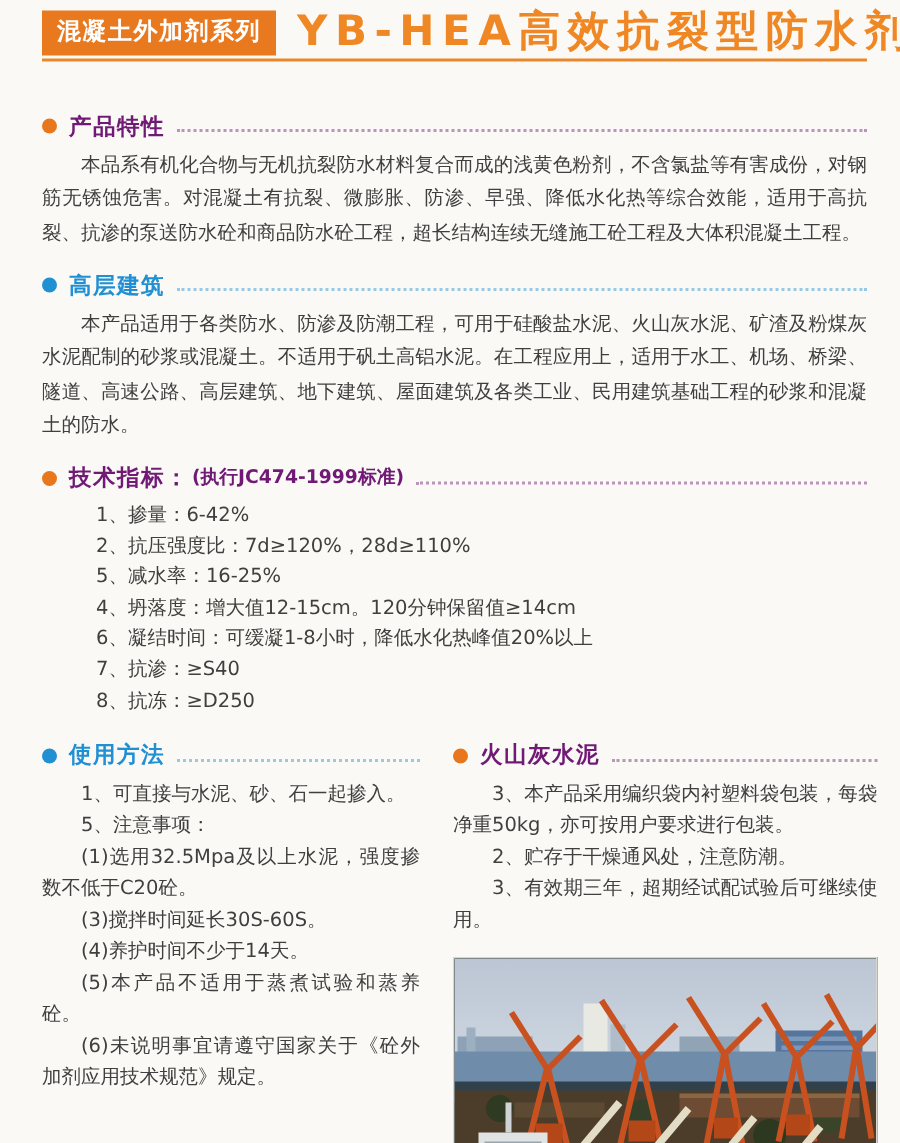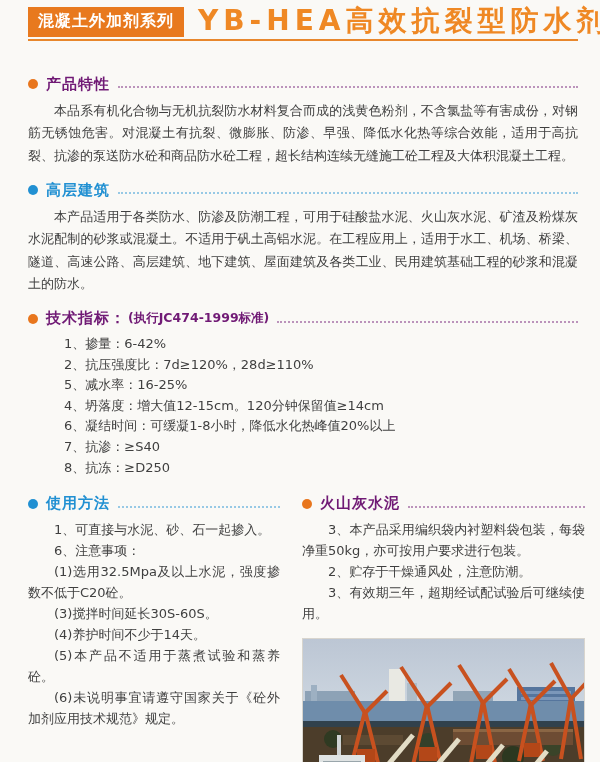"6、注意事项：" p { text: 6 -> 5 }
